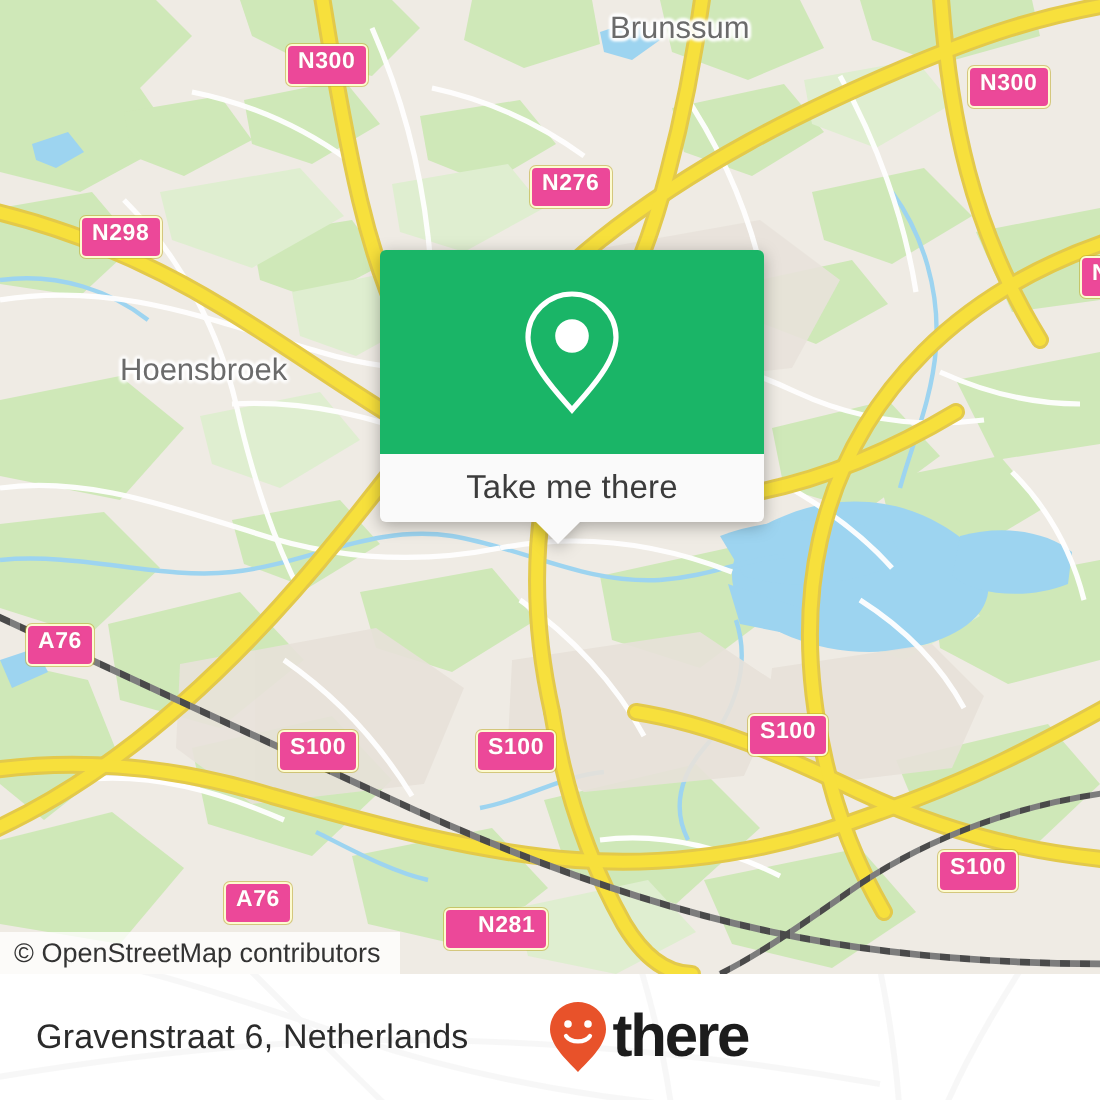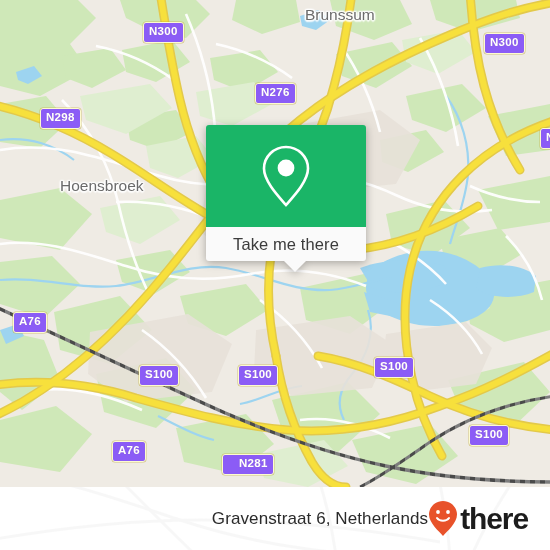"N300" .shield { background: #8b5cf6 -> #ec4899 }
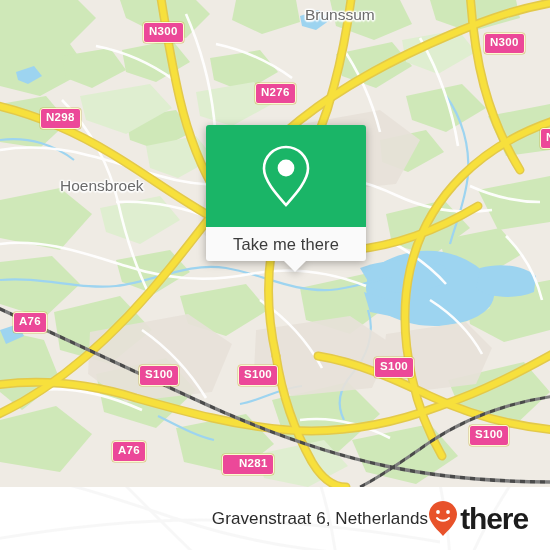"N276" div.shield { left: 255px -> 265px }
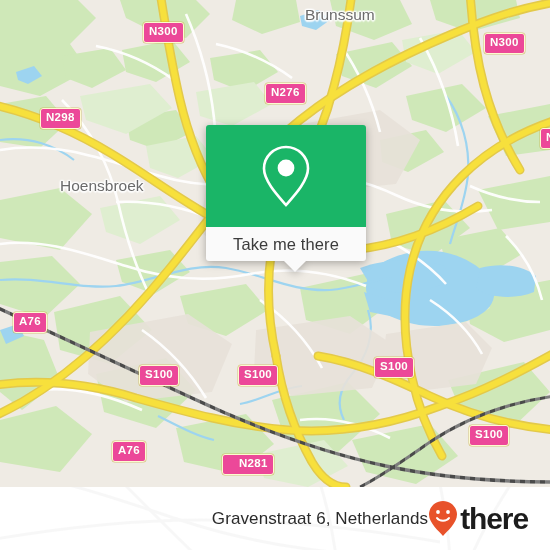"Take me there" #callout { margin-left: 16px -> none; width: 160px -> 192px }
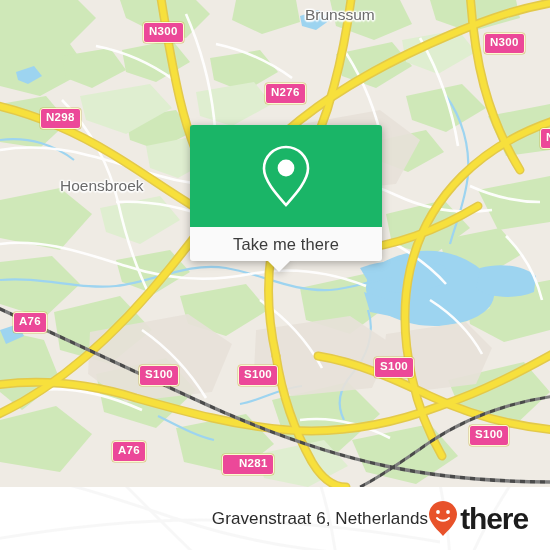"© OpenStreetMap contributors" div { html: none -> <div>© OpenStreetMap contributors</div> }
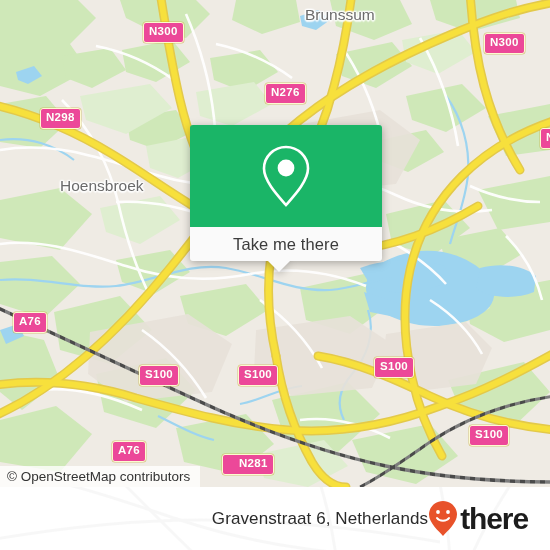"Gravenstraat 6, Netherlands" #footer-inner { gap: none -> 40px; justify-content: flex-end -> flex-start }
